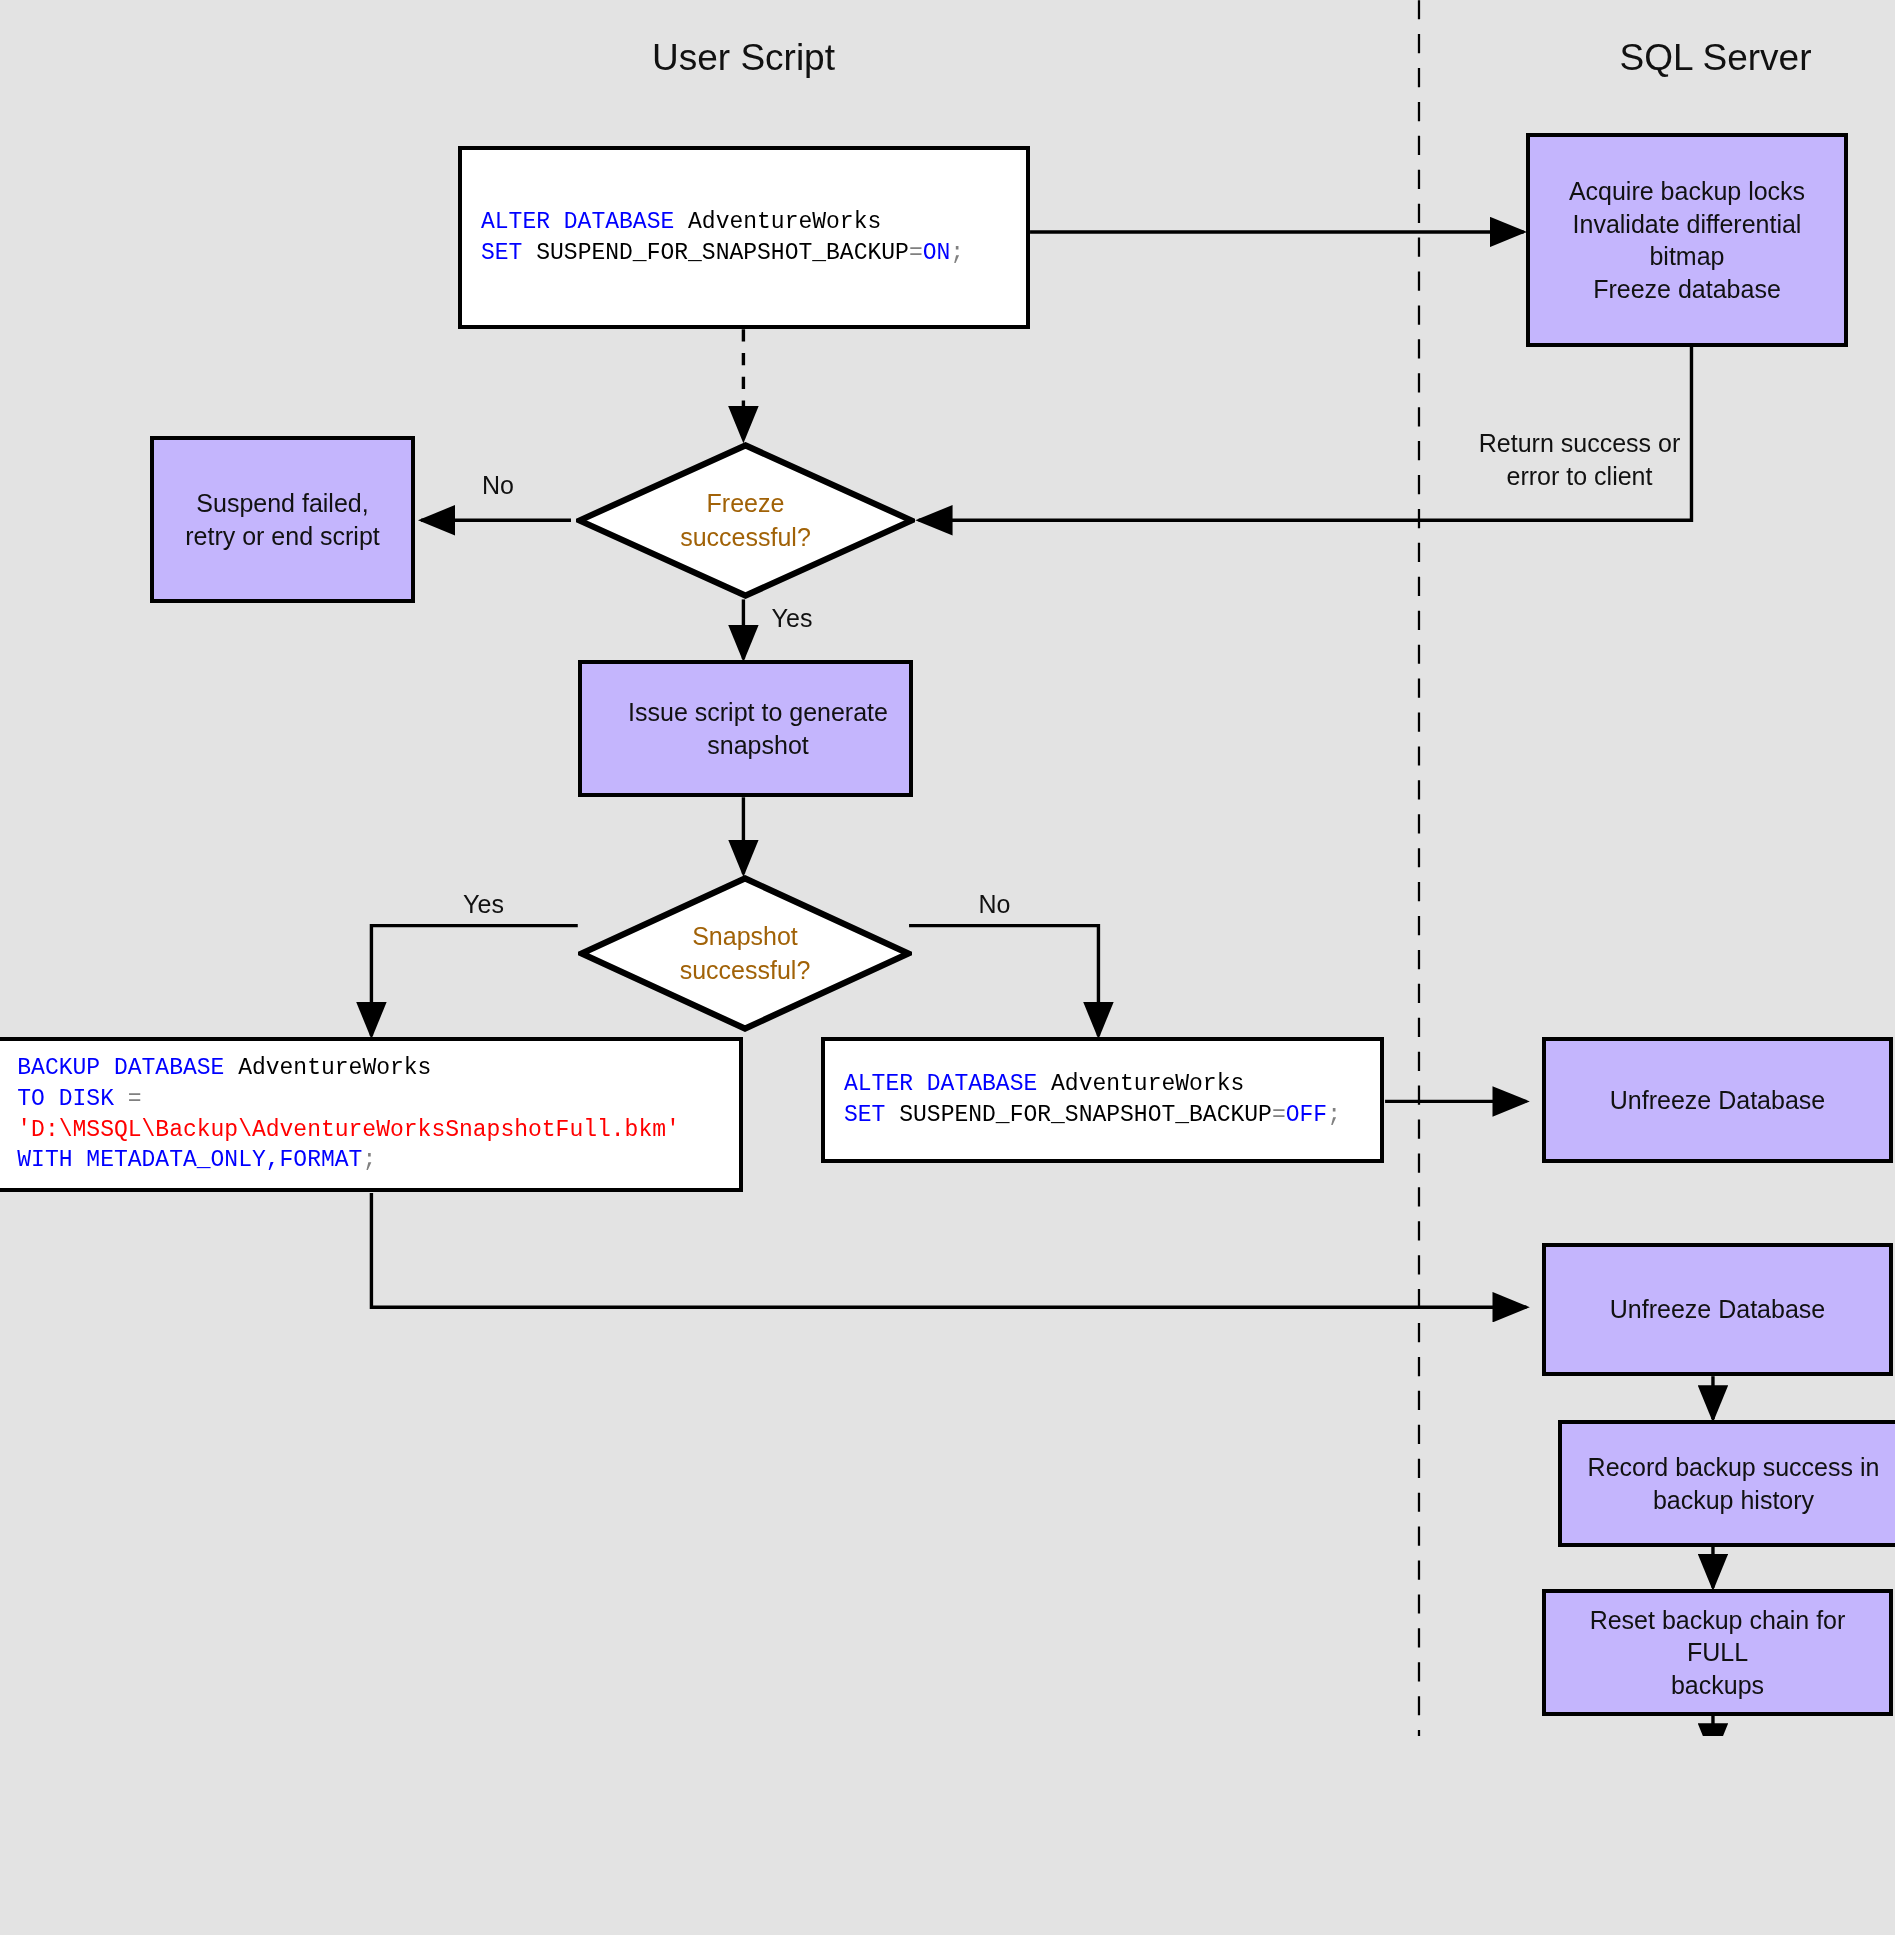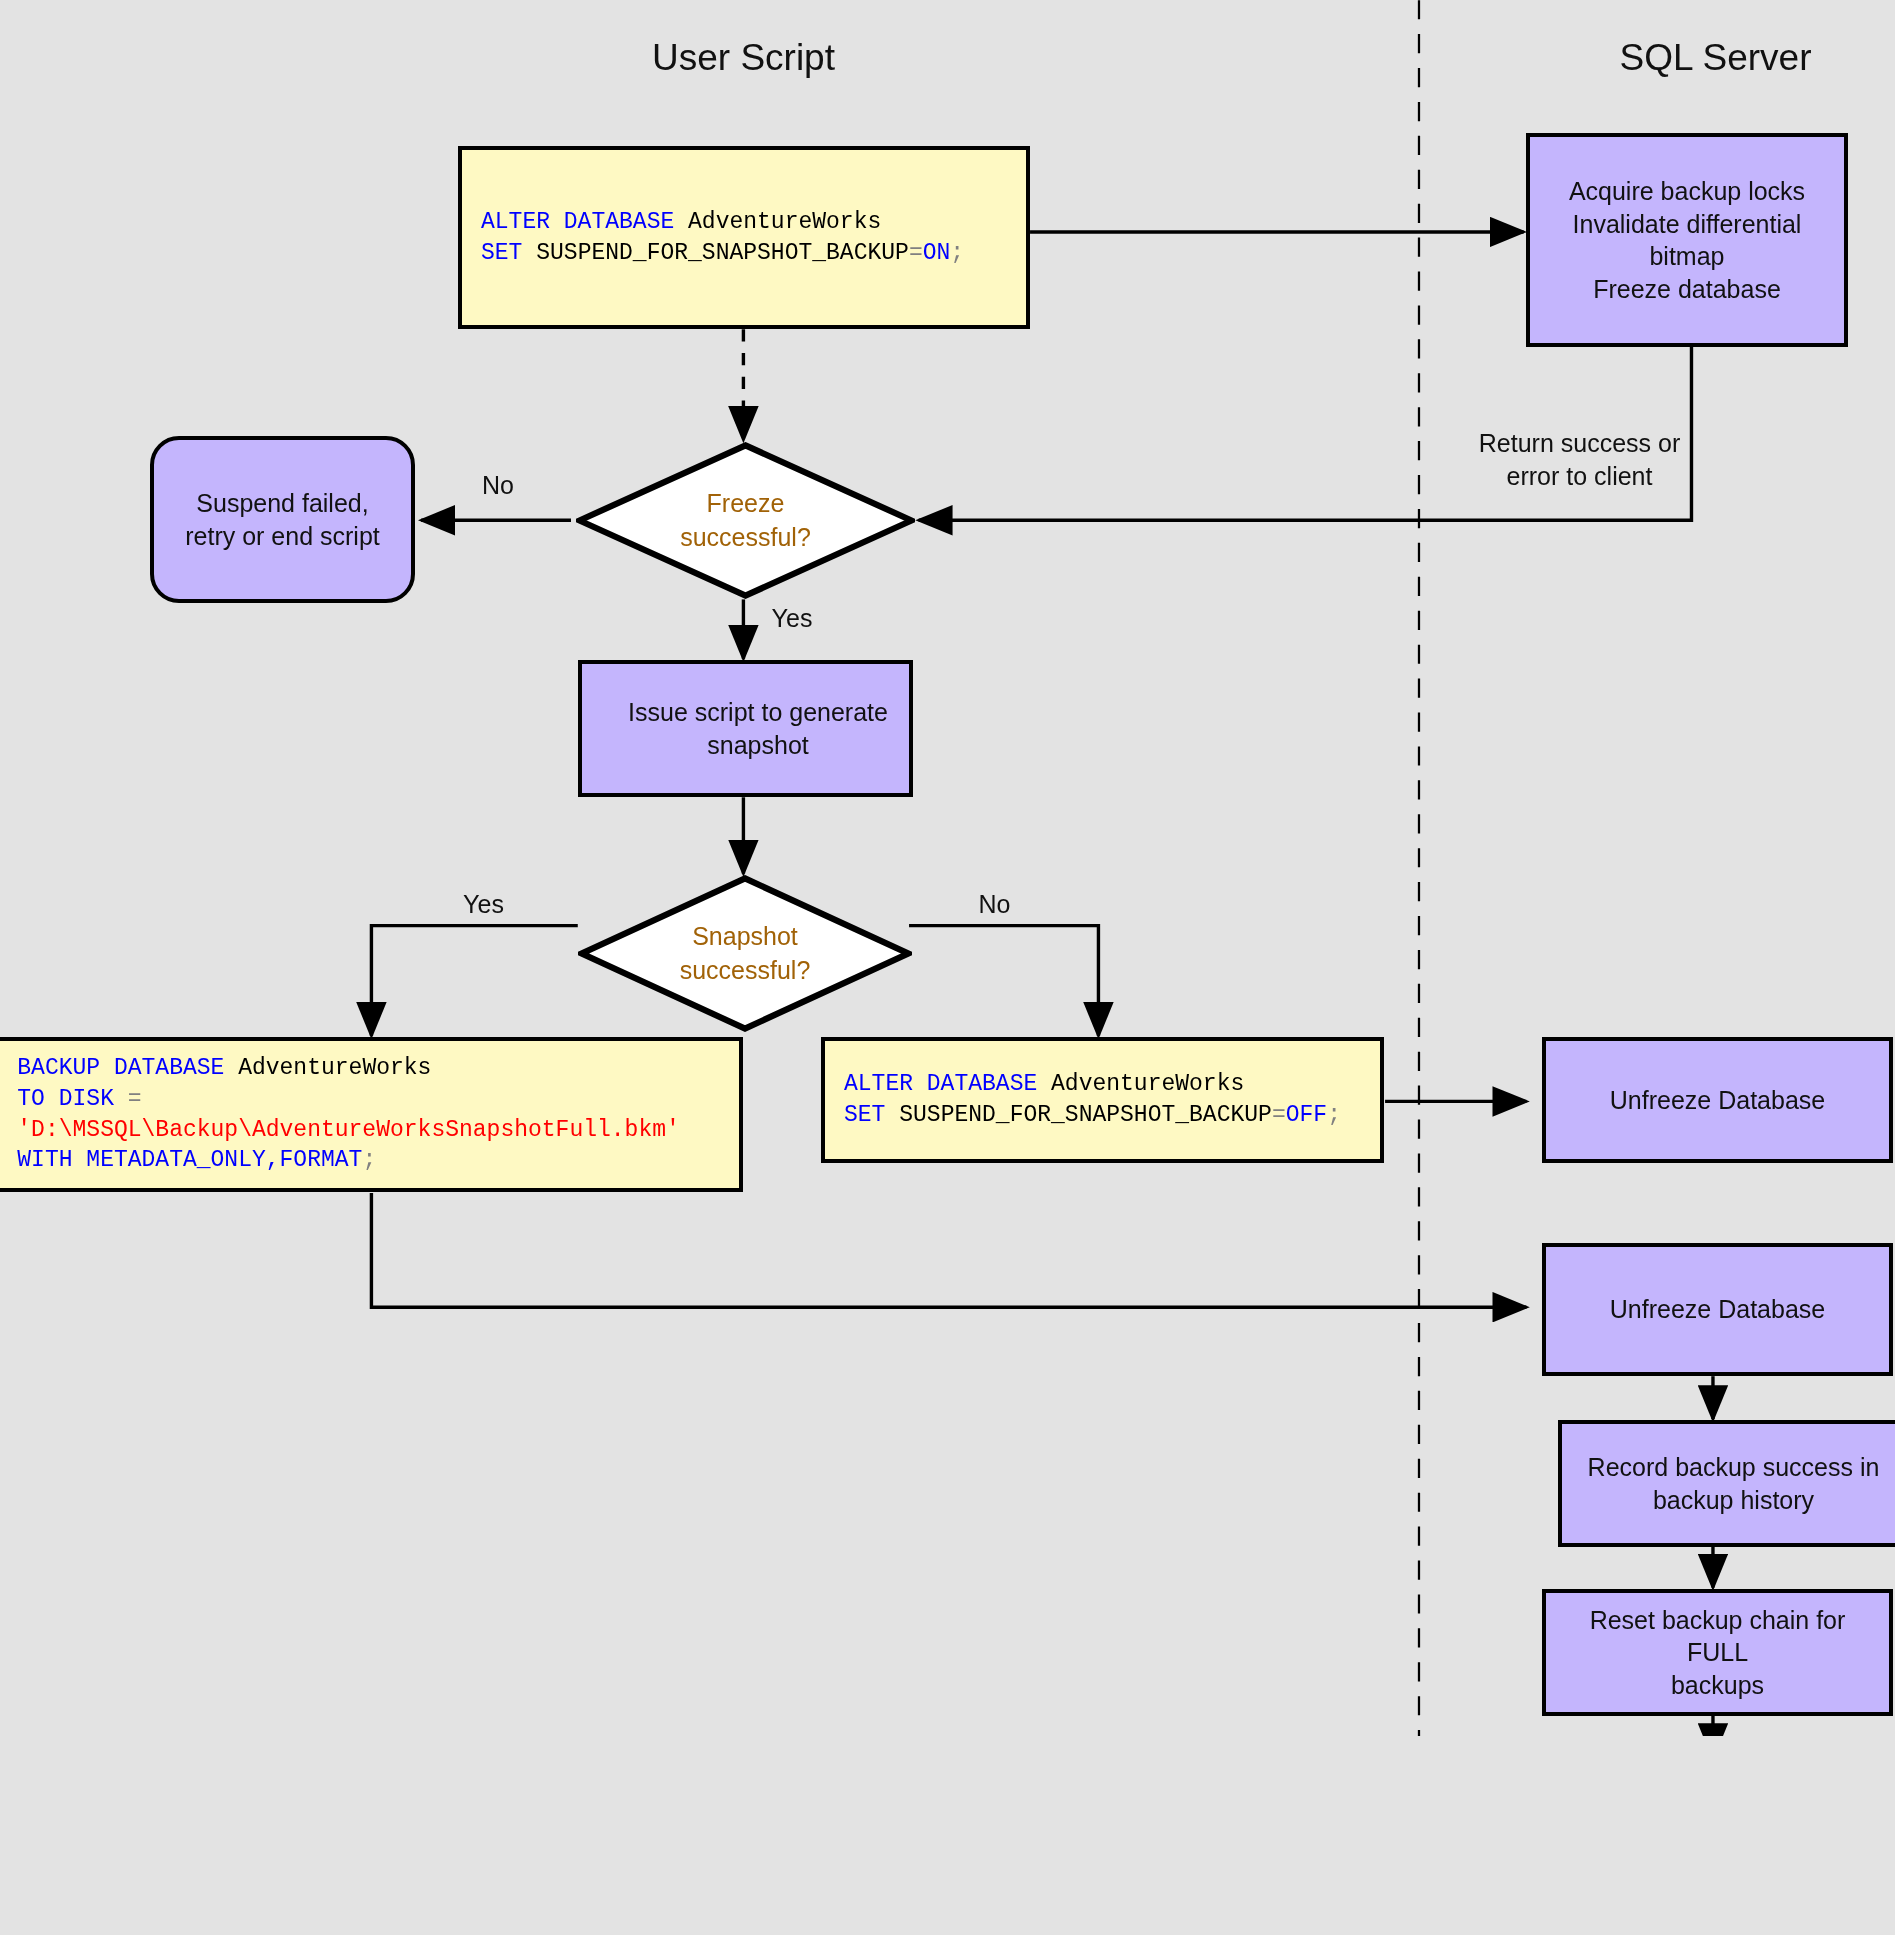"ALTER DATABASE AdventureWorks" .code { background: #fef9c3 -> #ffffff }
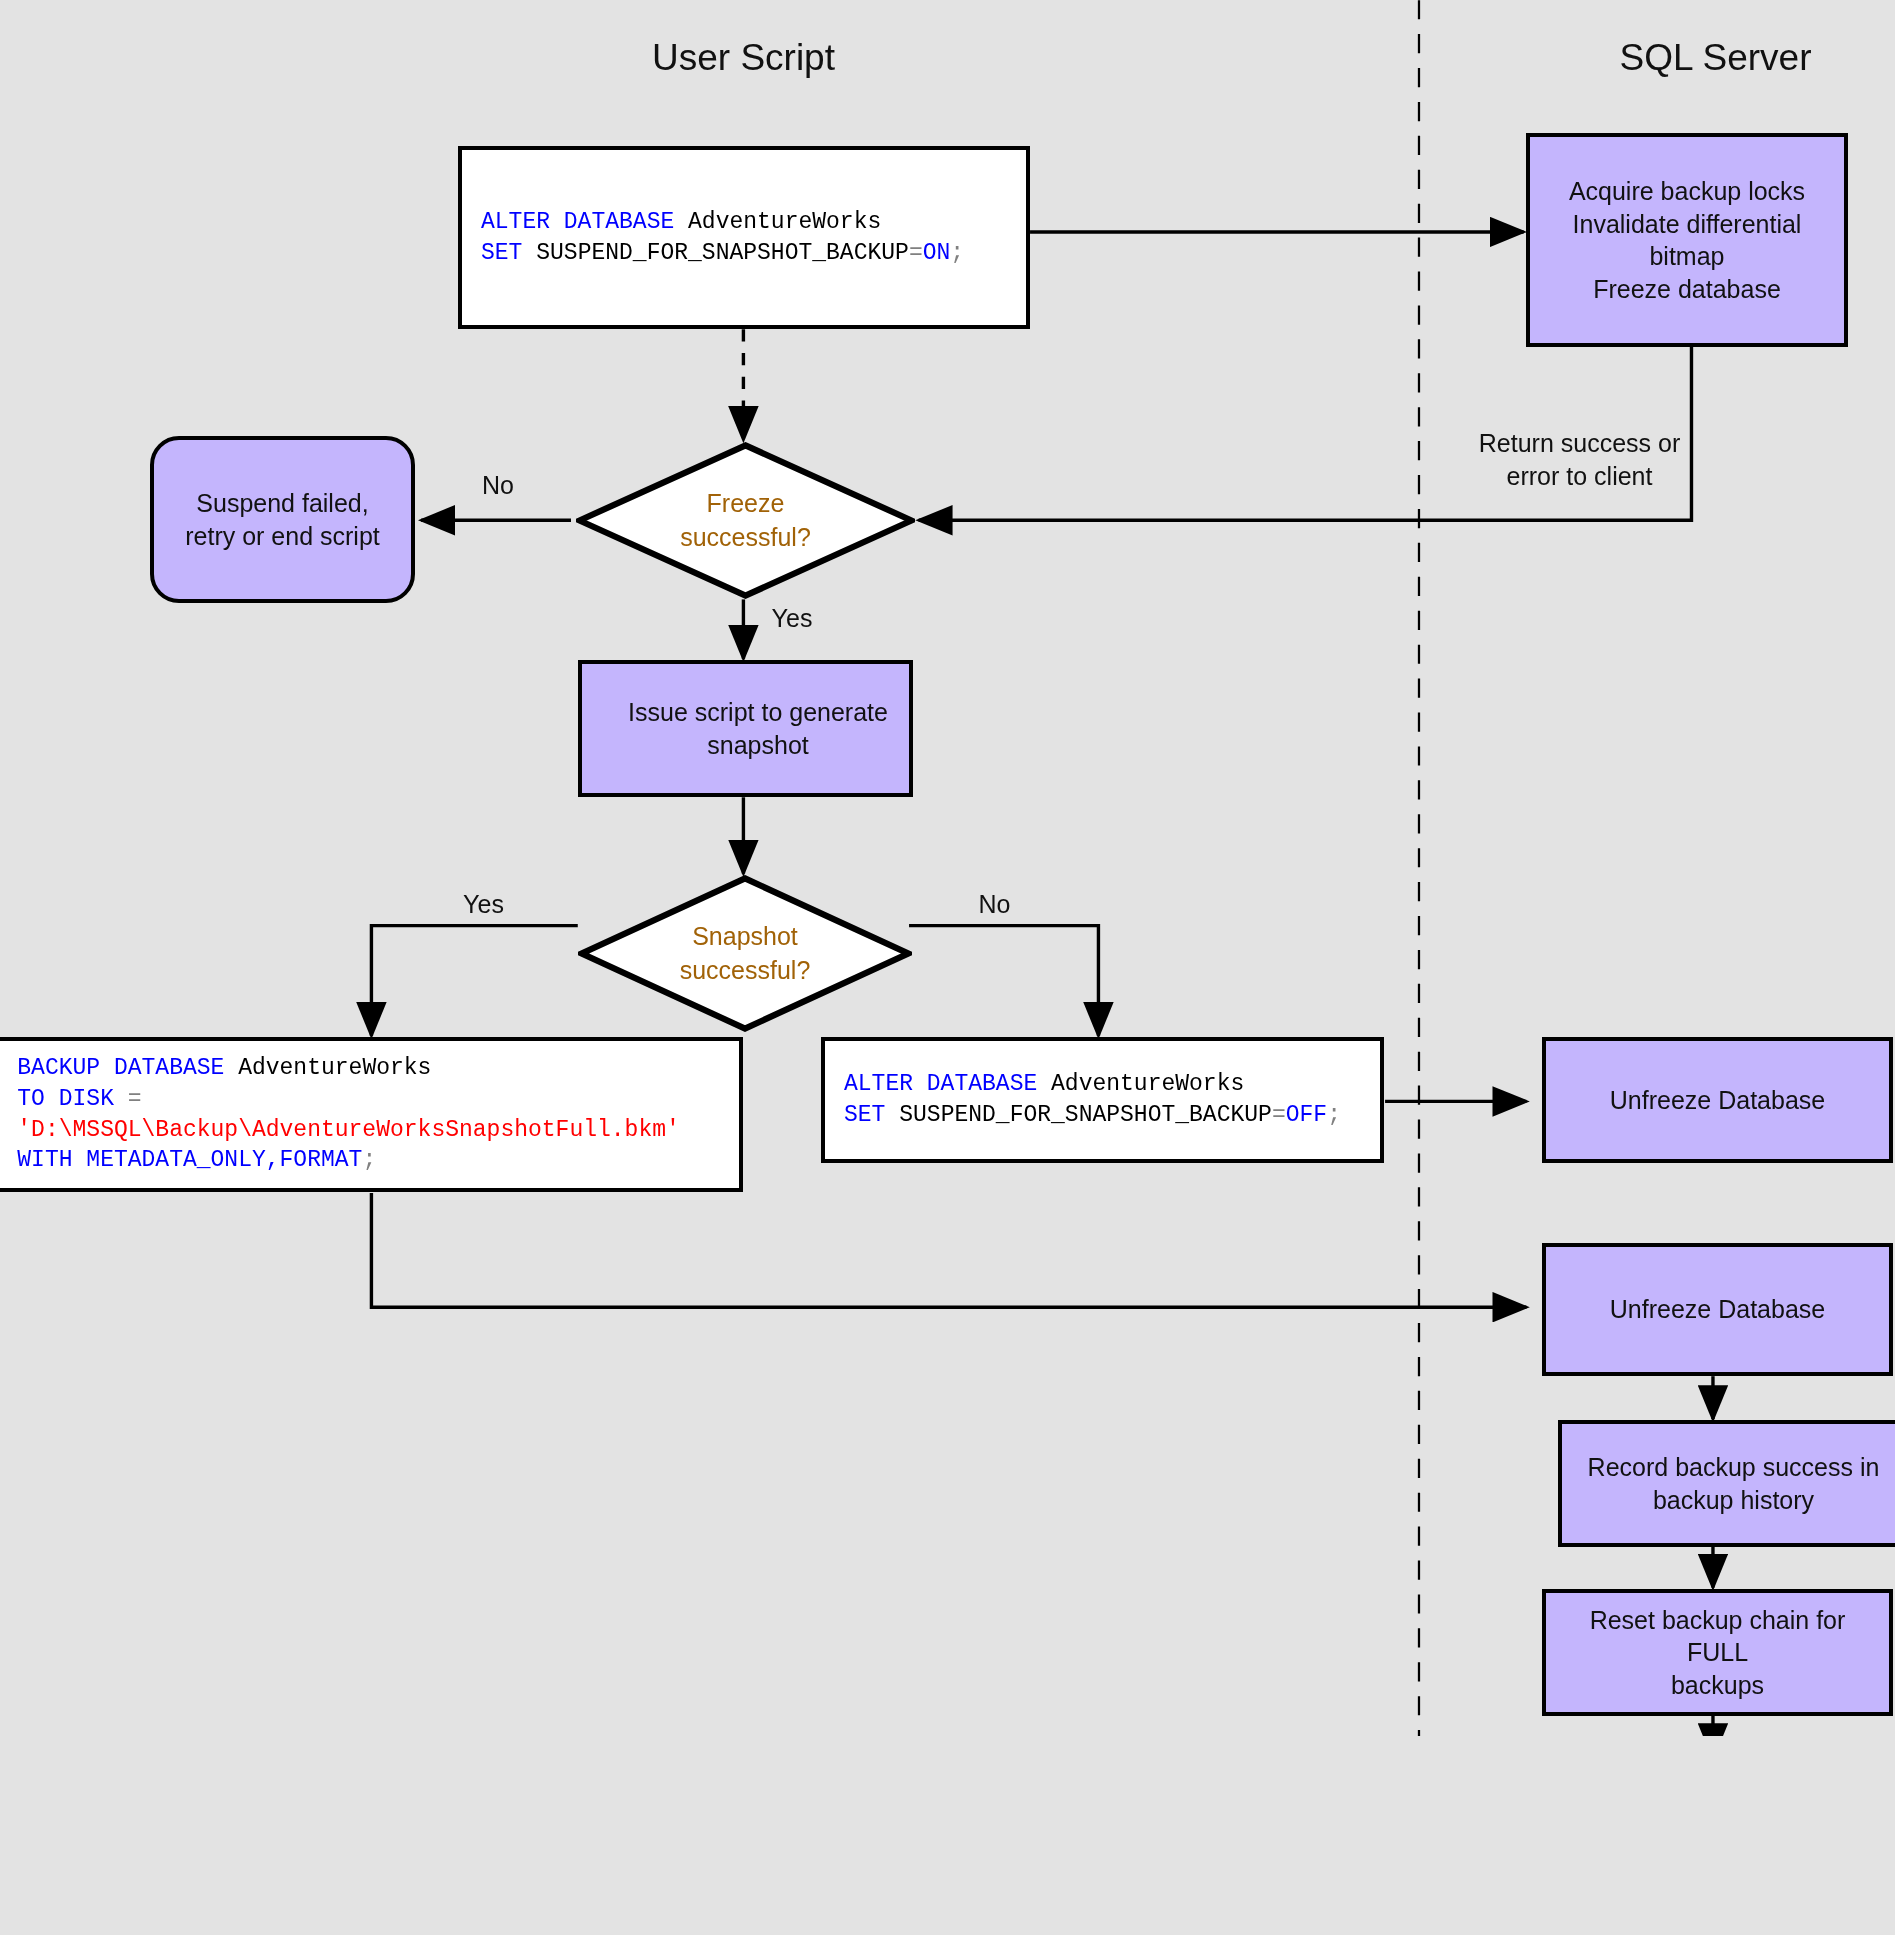"Suspend failed," div.node { border-radius: 29px -> none }
